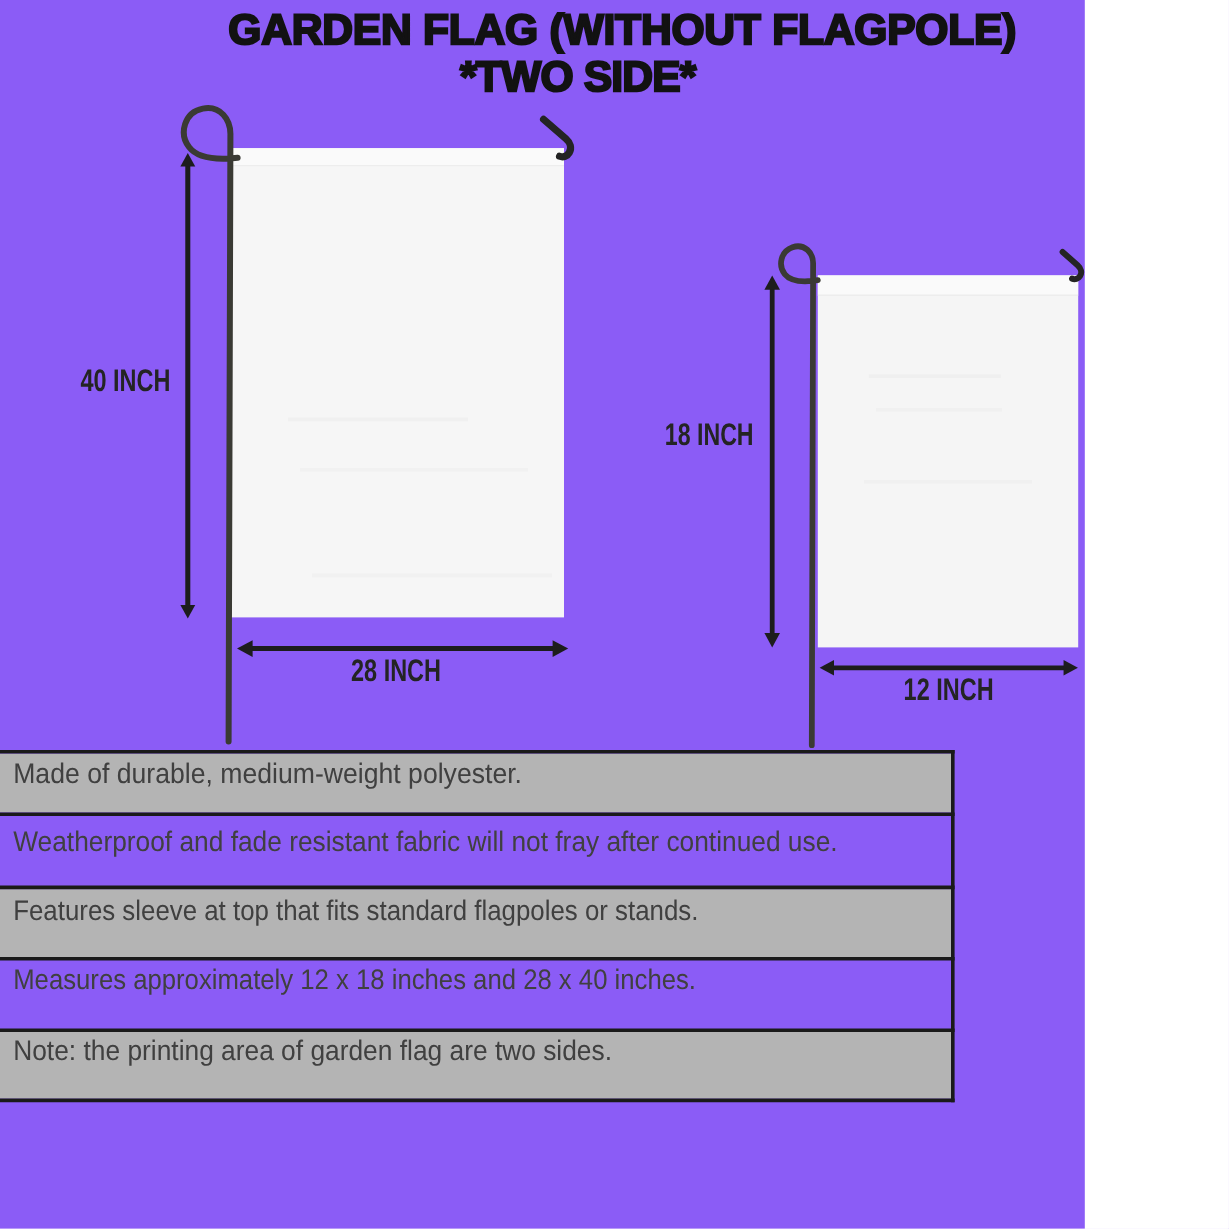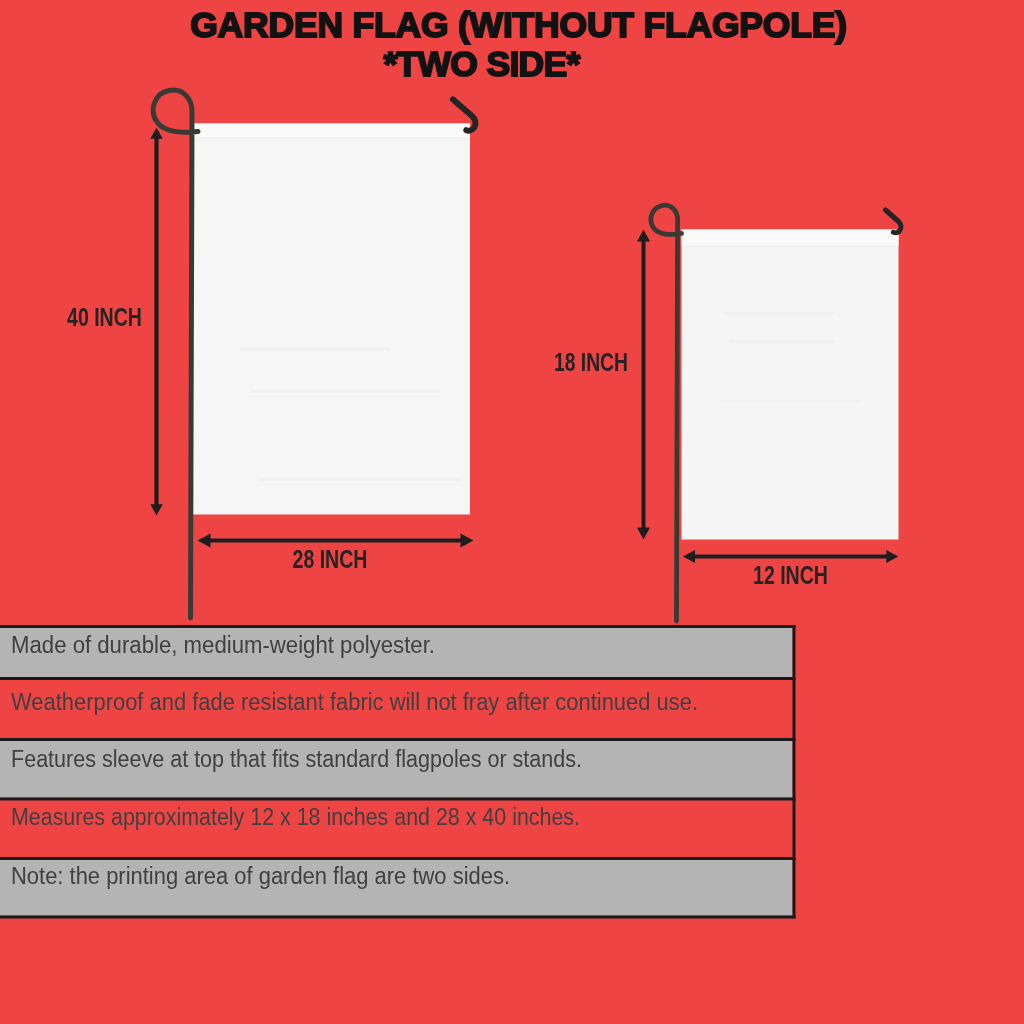"GARDEN FLAG (WITHOUT FLAGPOLE)" .page { background: #ef4444 -> #8b5cf6; width: 1024px -> 904px }
